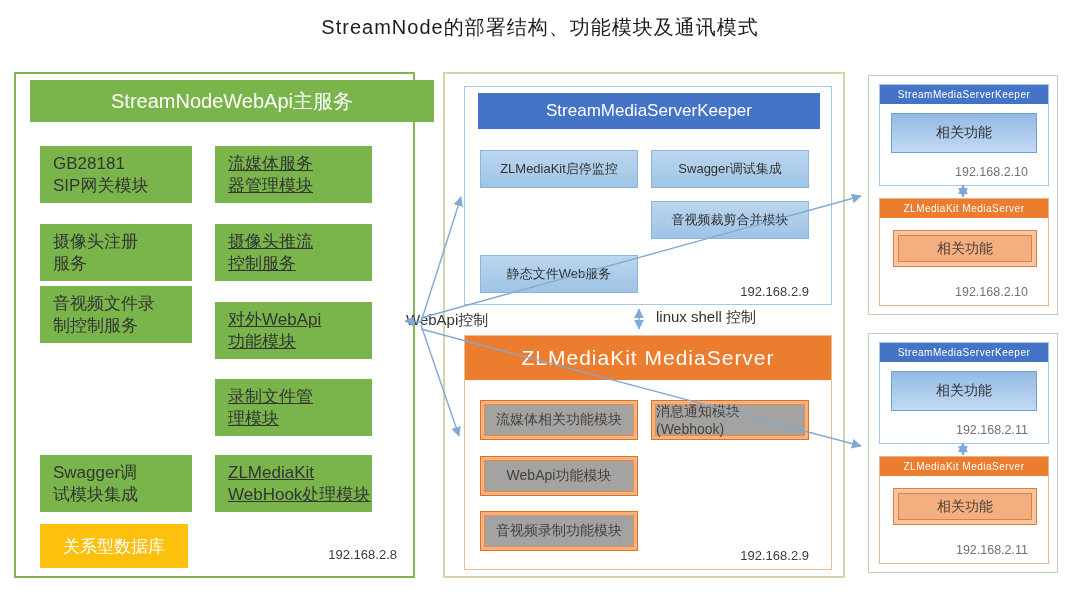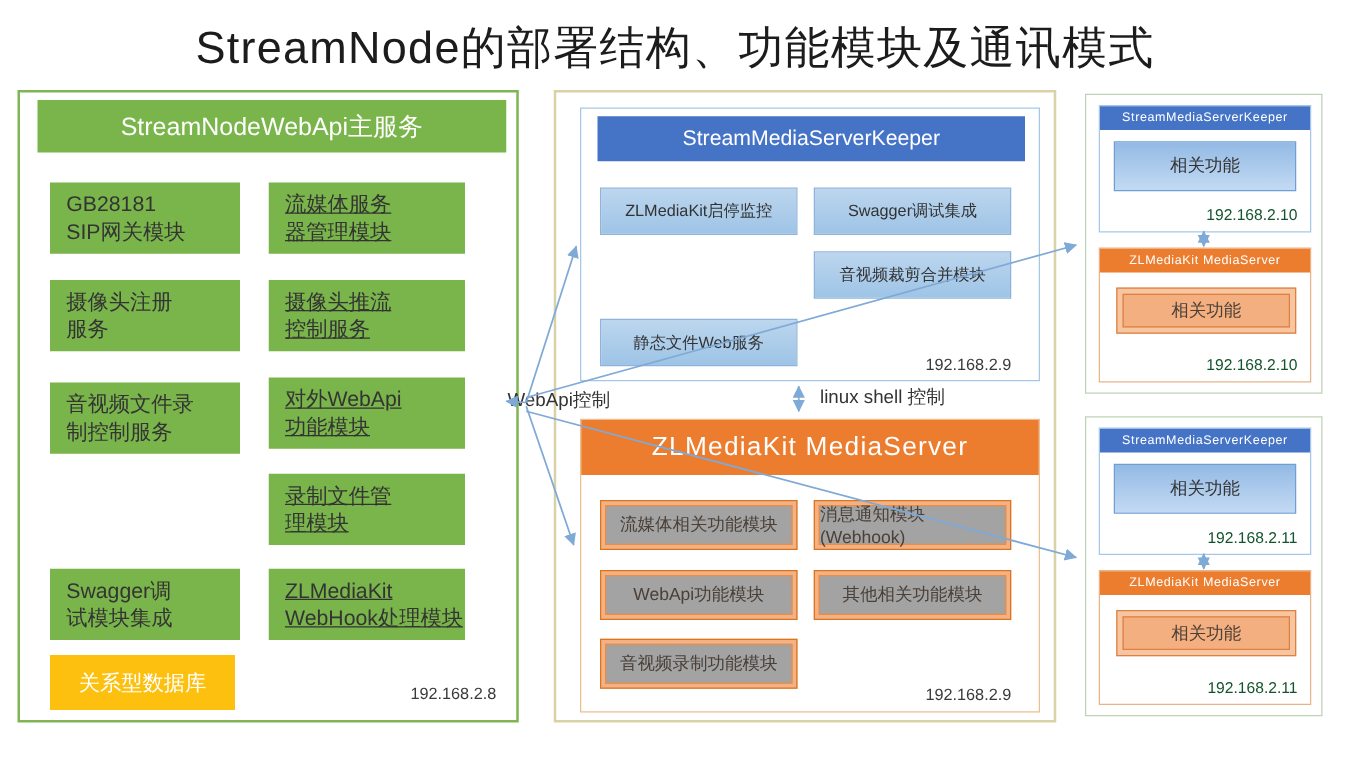"StreamNode的部署结构、功能模块及通讯模式" .page-title { font-size: 36px -> 20px }
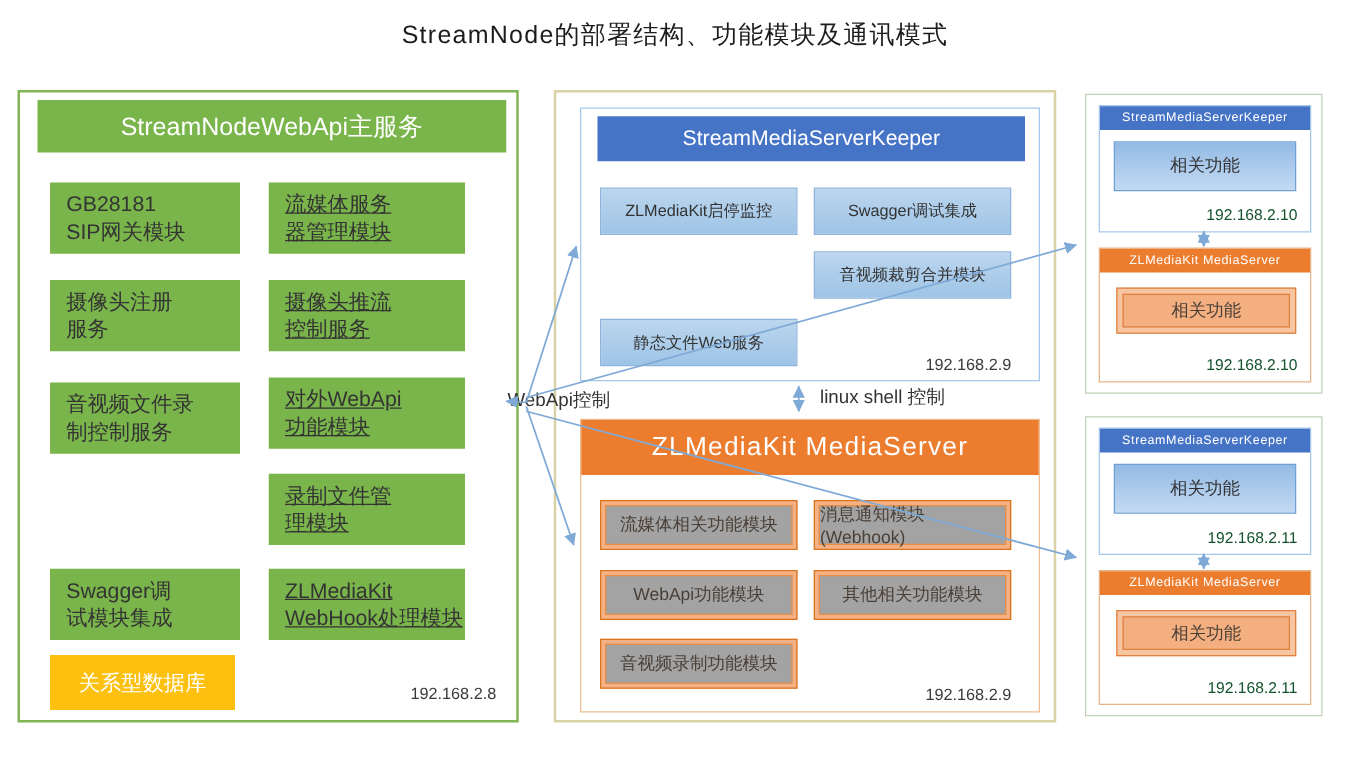"StreamNodeWebApi主服务" .left-header { width: 375px -> 404px }
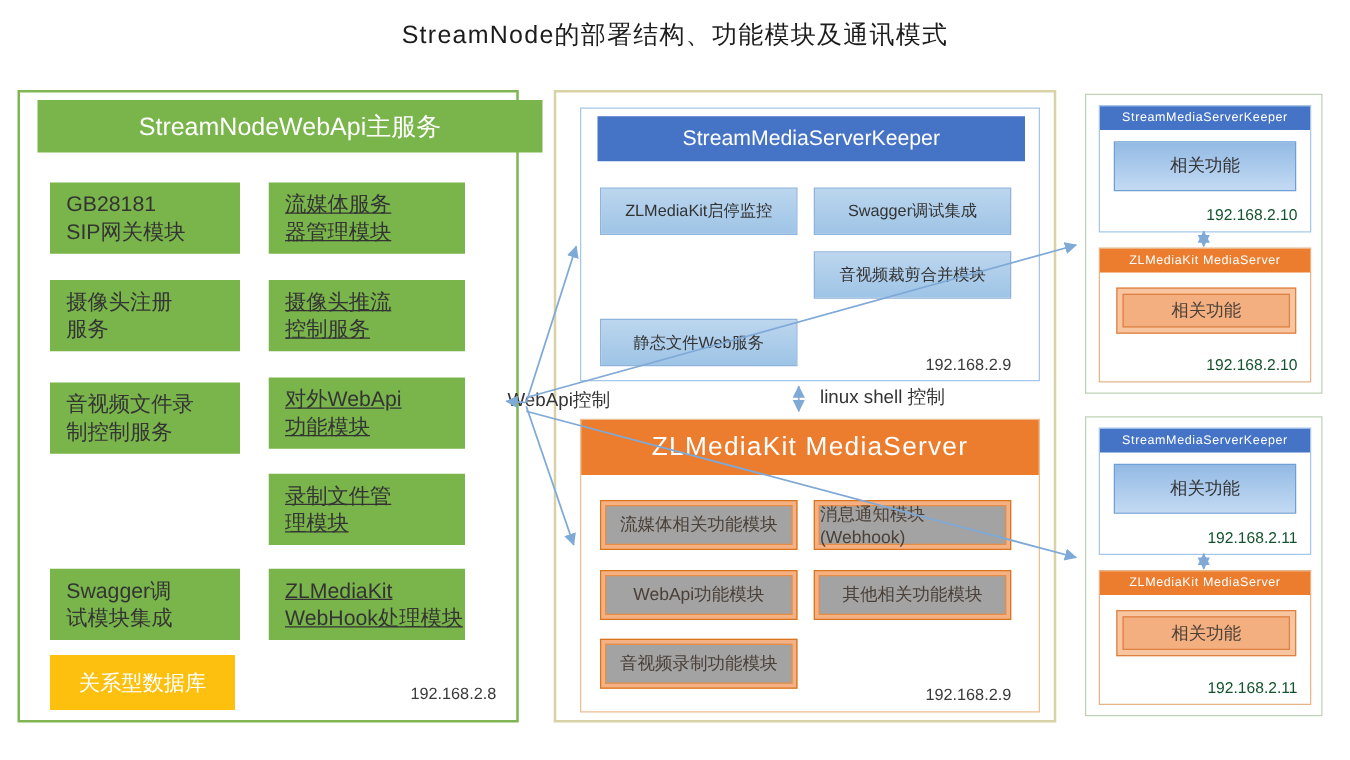"192.168.2.10" .node-ip { color: #14532d -> #737373; right: 10px -> 20px }
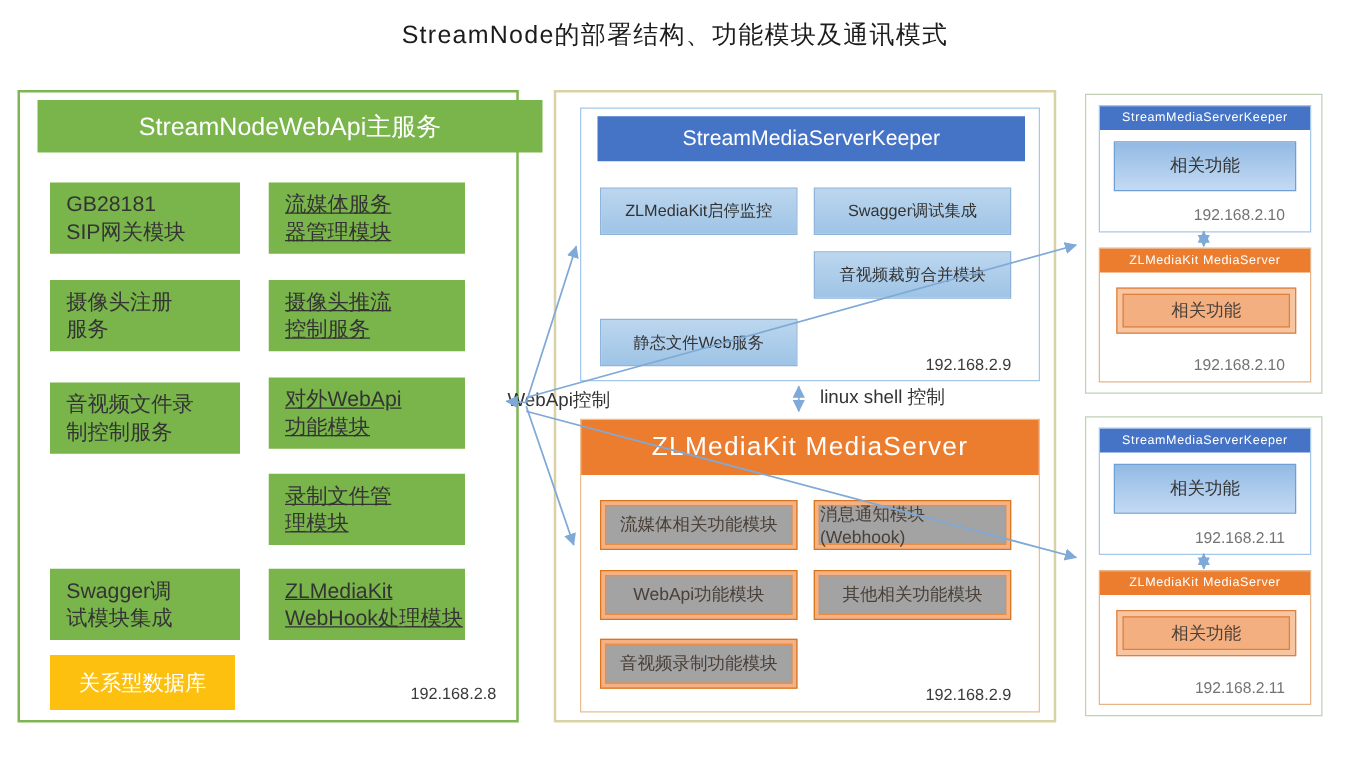"音视频文件录" div.abs { top: 232px -> 212px }
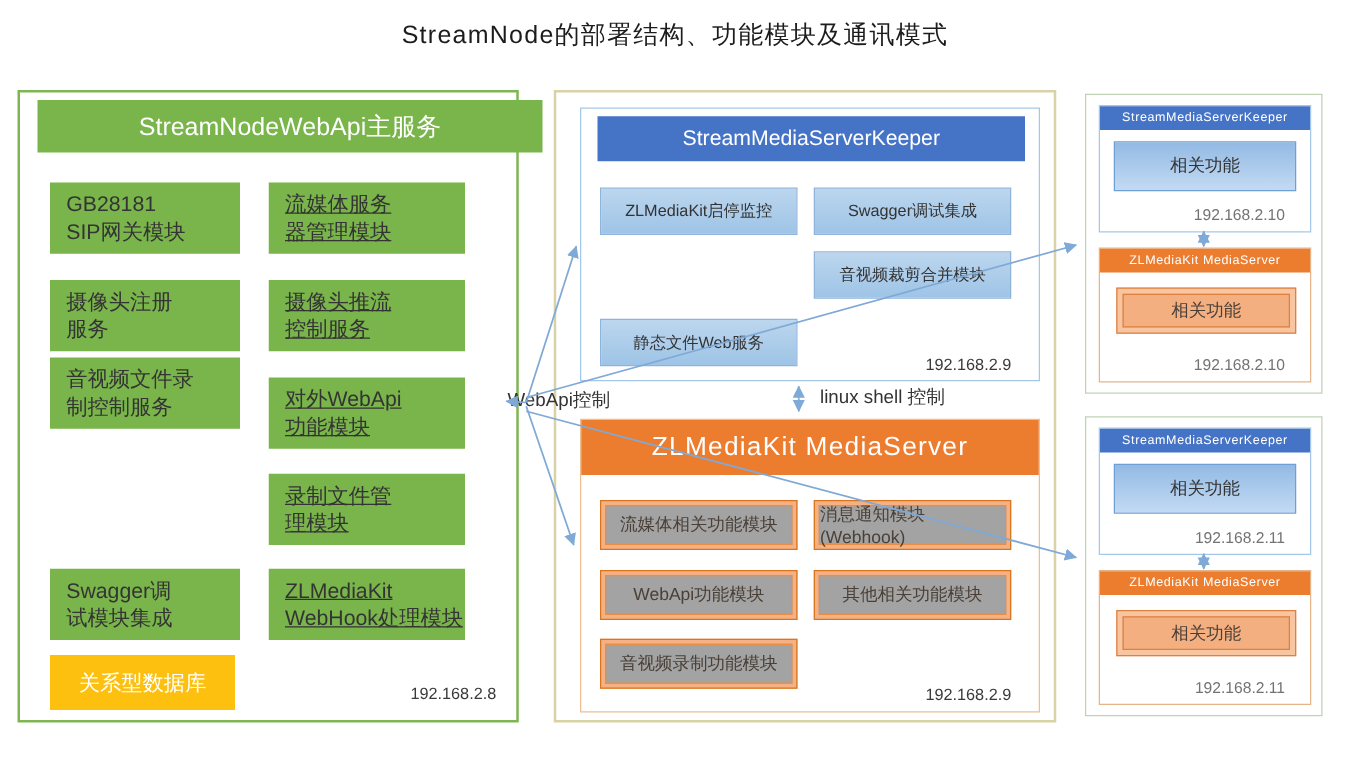"其他相关功能模块" div.abs { html: <div> <div>其他相关功能模块</div> </div> -> none }
